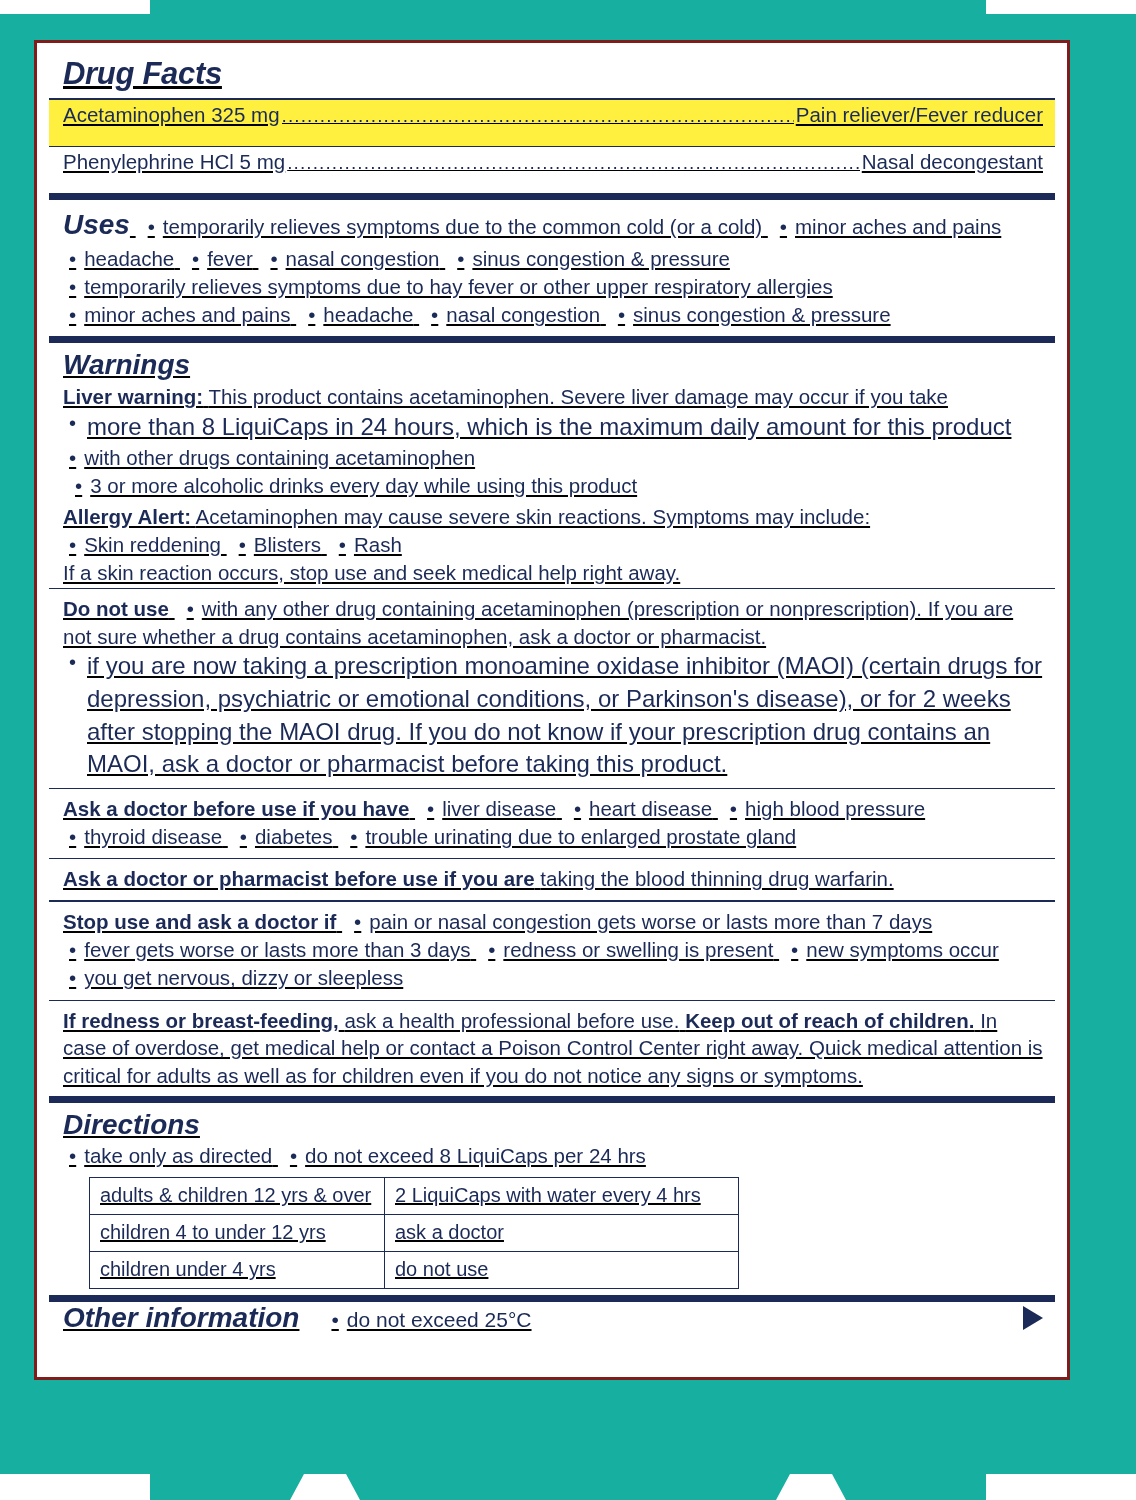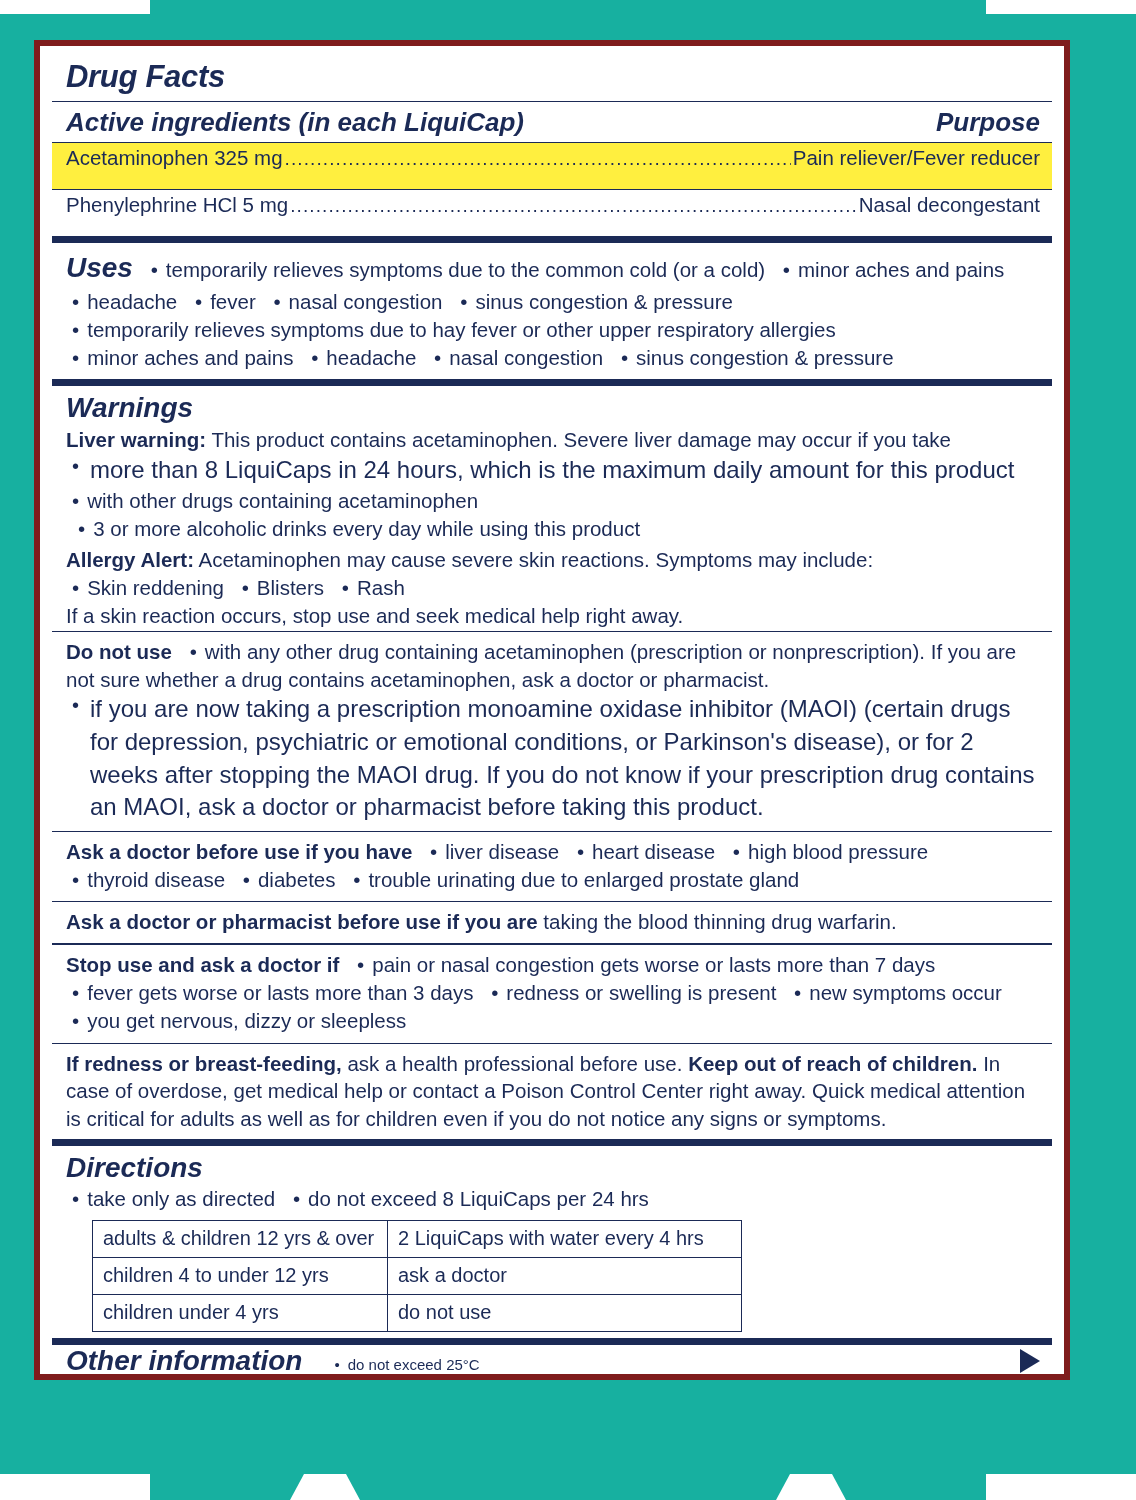"Drug Facts" .panel { border: 6px solid #7f1d1d -> 3px solid #7f1d1d; text-decoration: none -> underline }
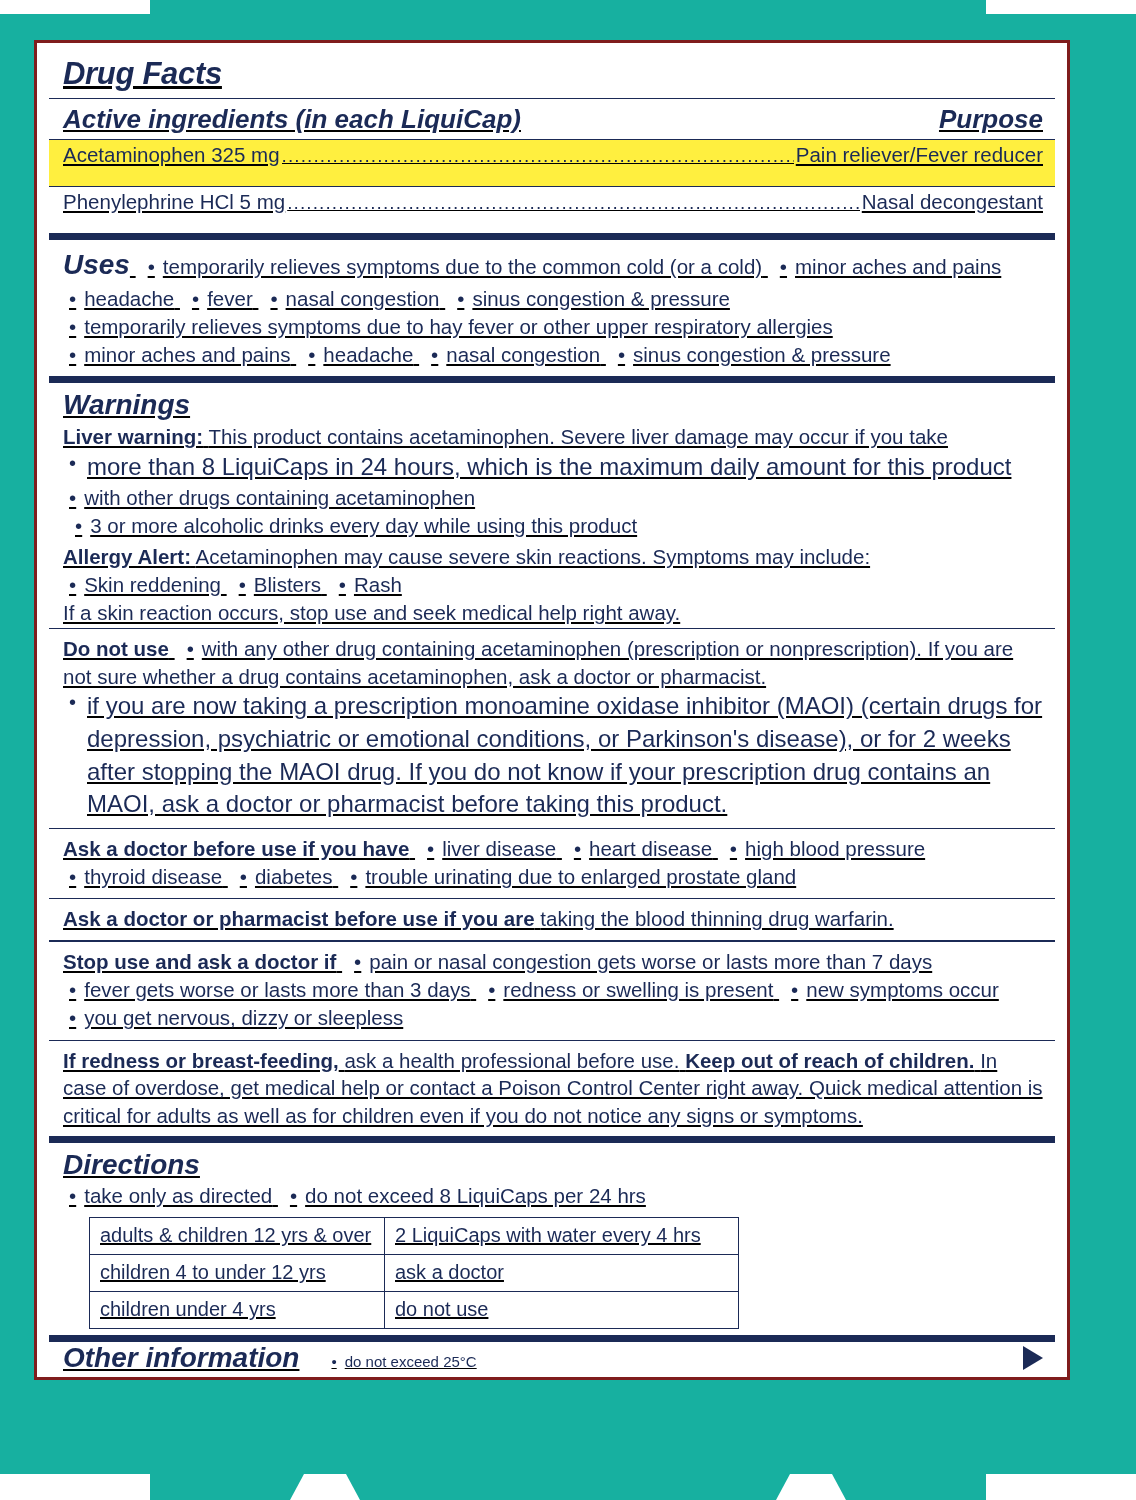"Active ingredients (in each LiquiCap)" div.ai-head { html: <div> <span>Active ingredients (in each LiquiCap)</span> <span>Purpose</span> </div> -> none }
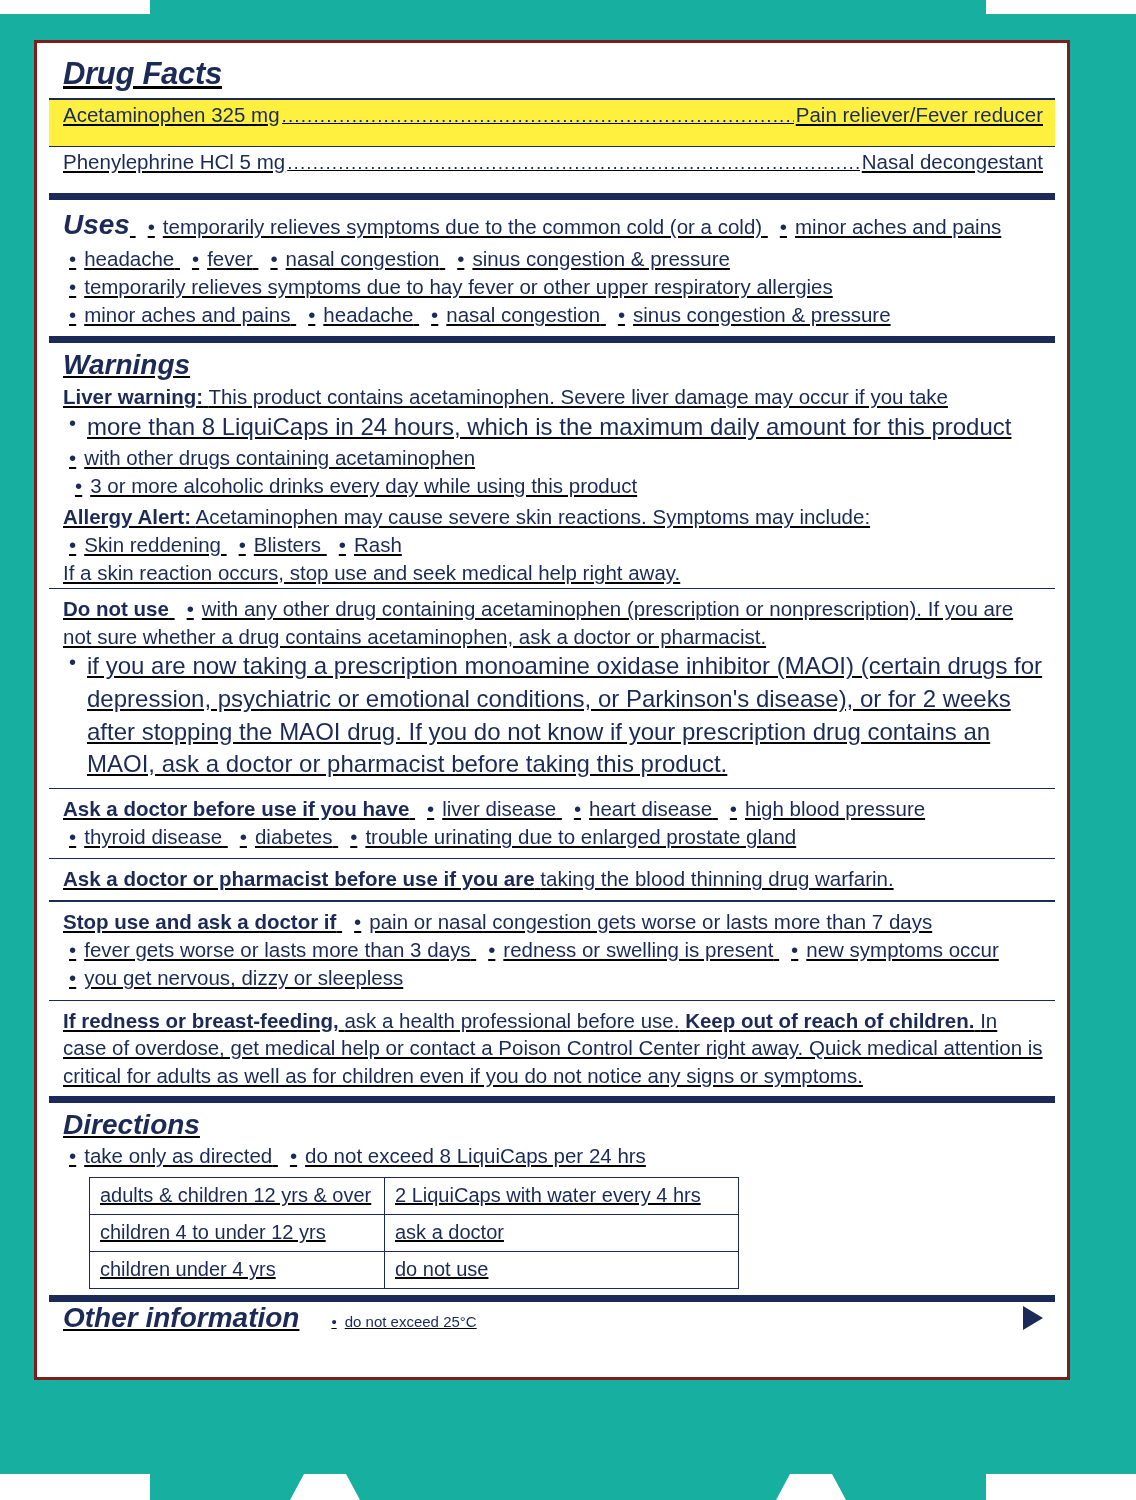"do not exceed 25°C" .other-row .txt { font-size: 15px -> 21px }
